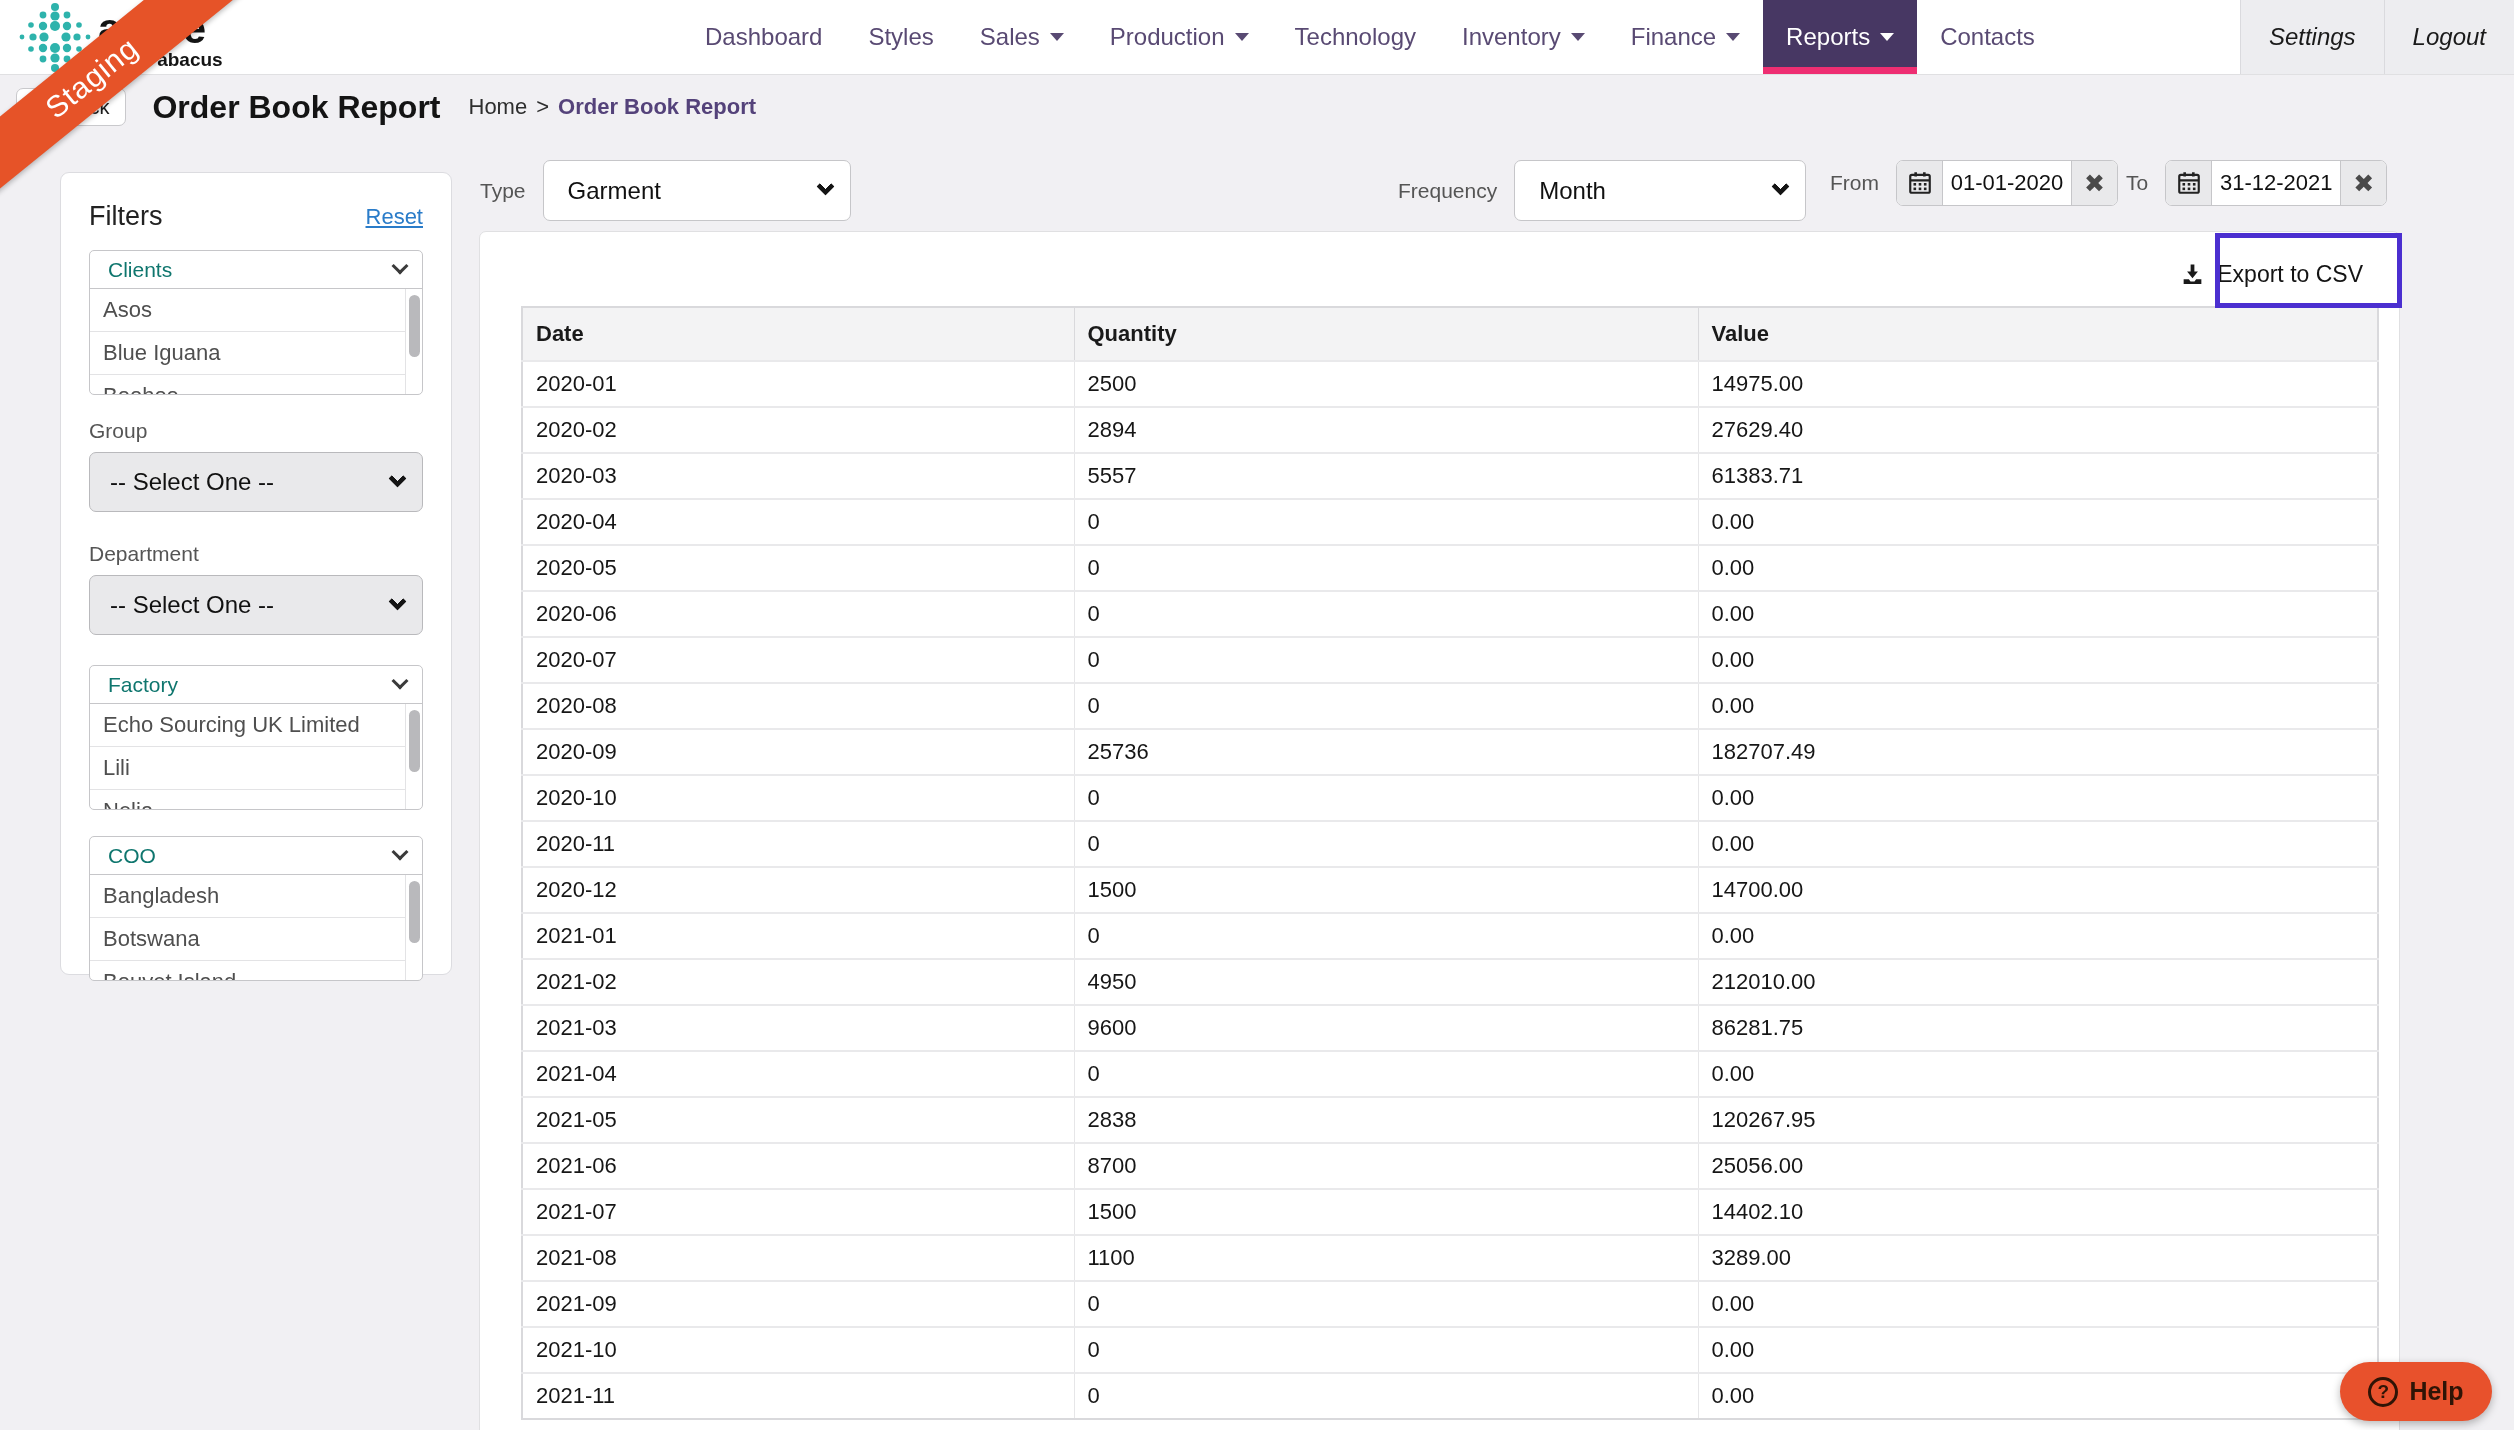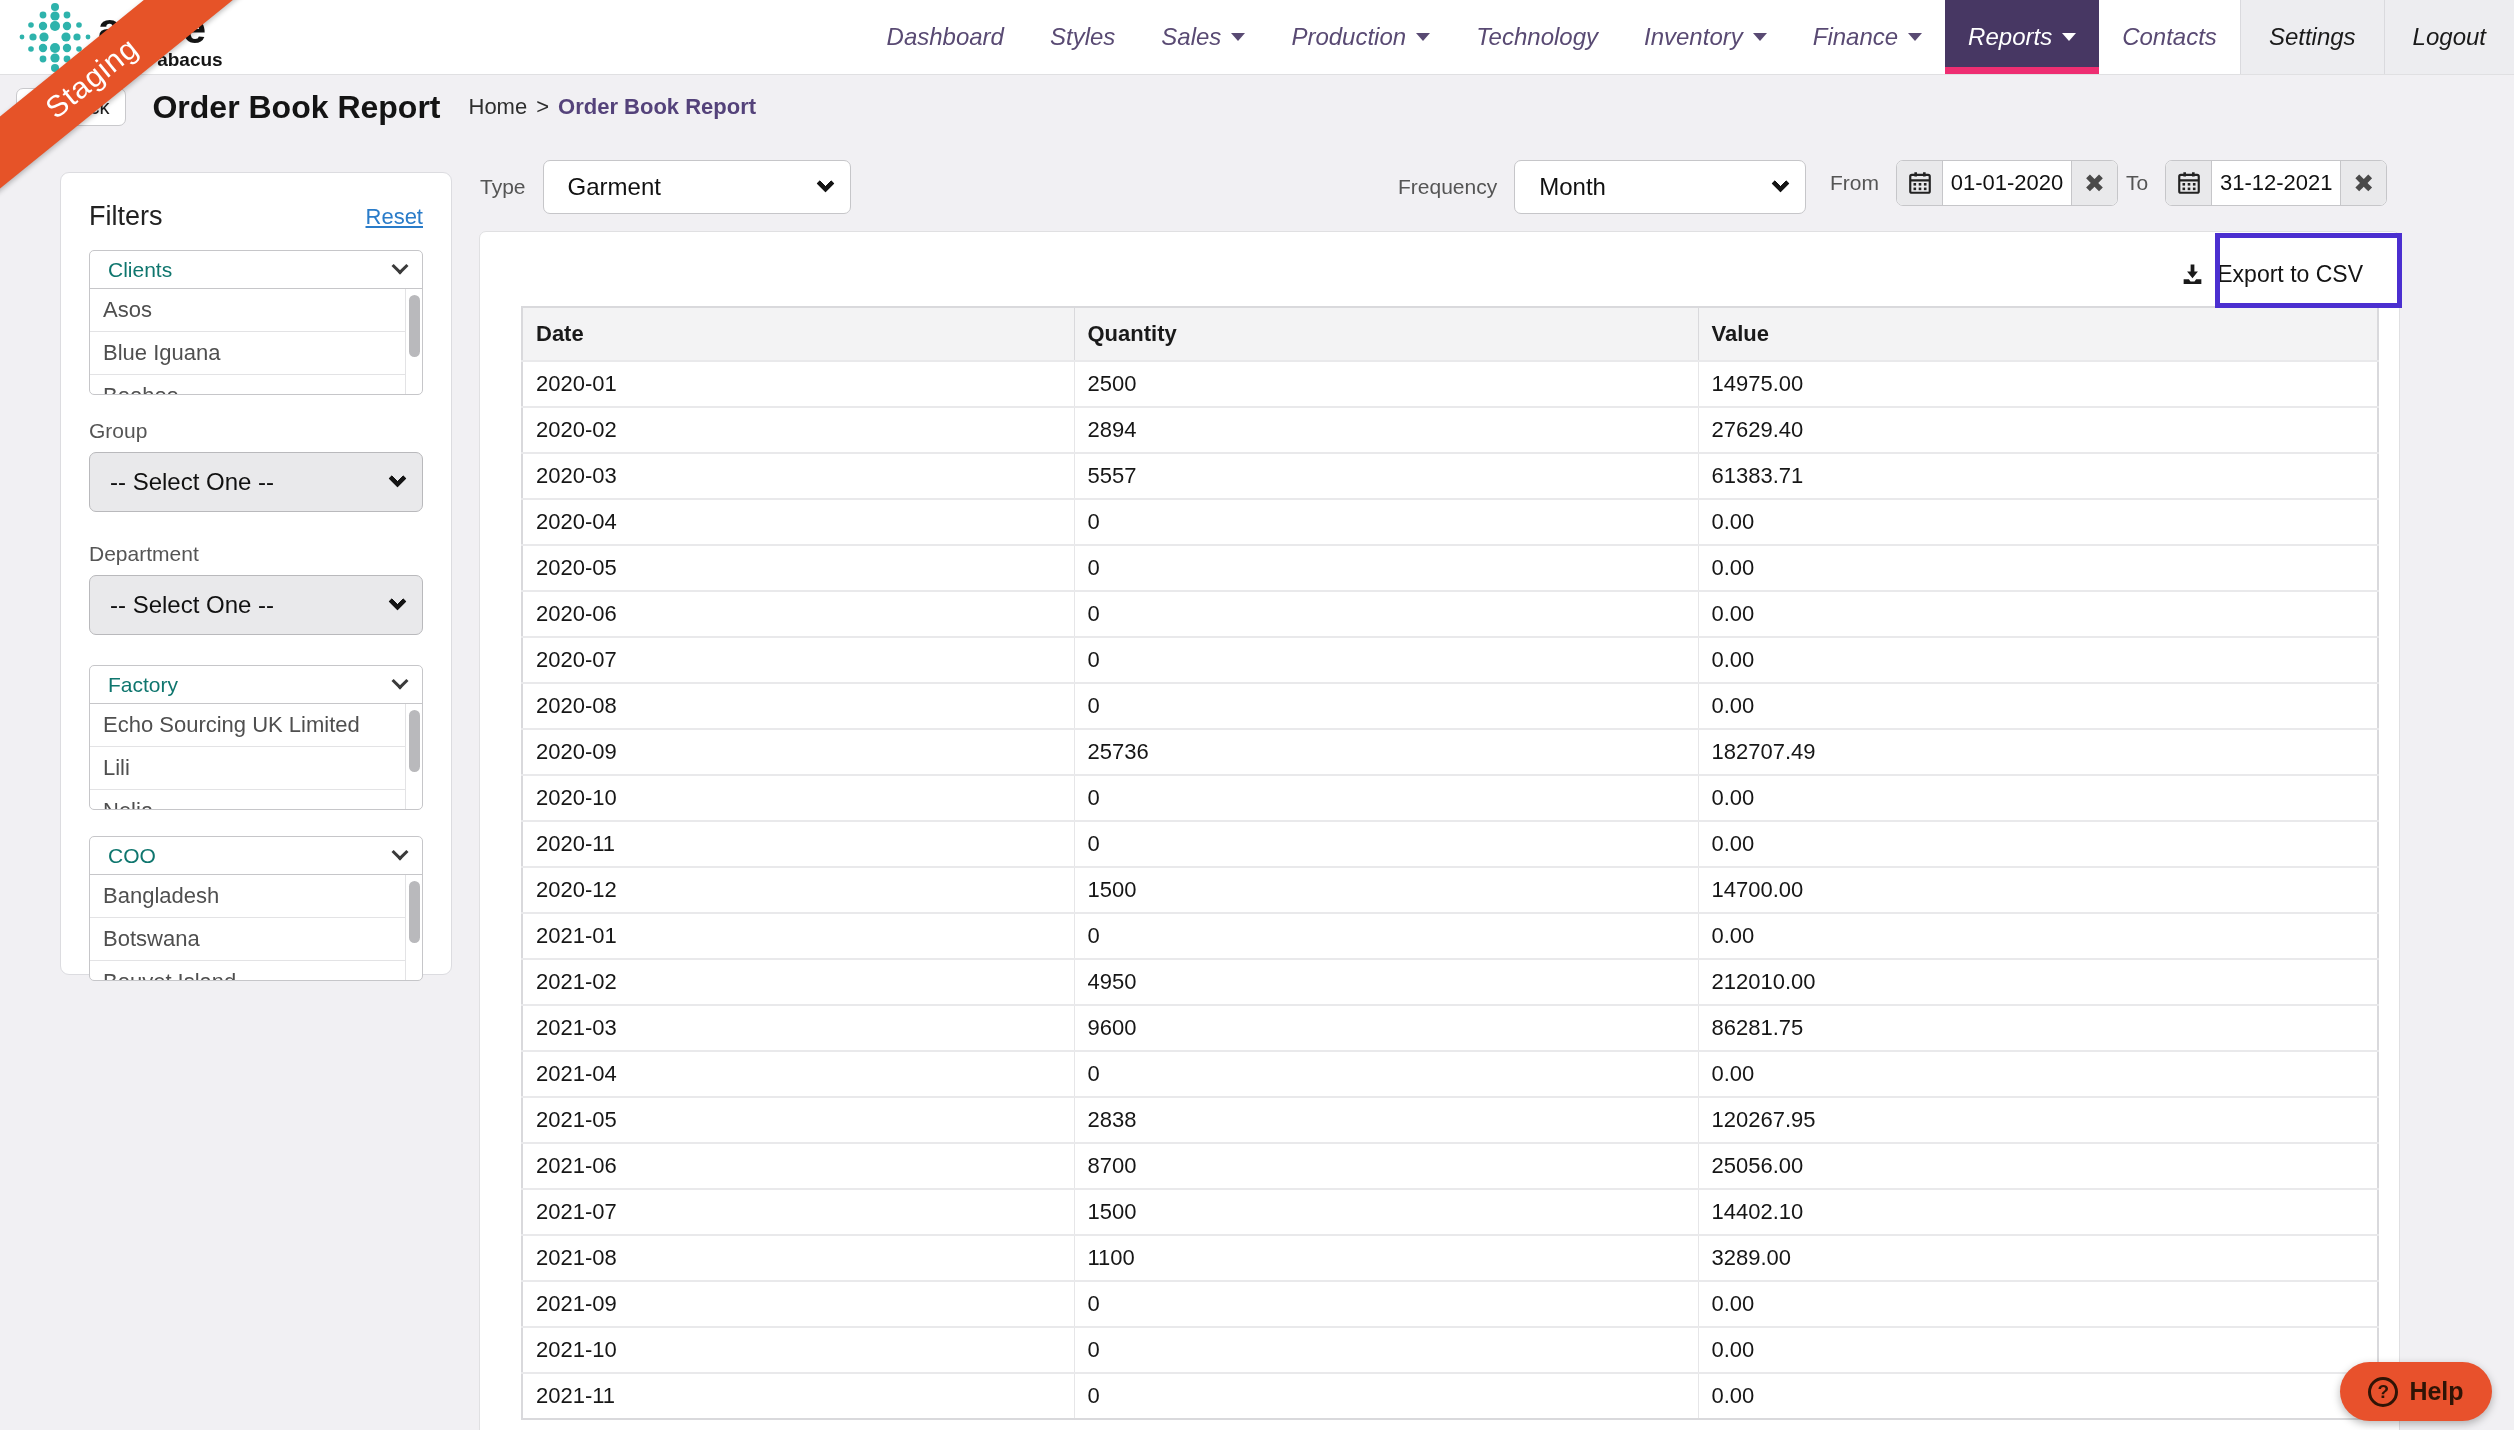"Dashboard" .nav-menu { font-style: italic -> none; justify-content: flex-end -> center }
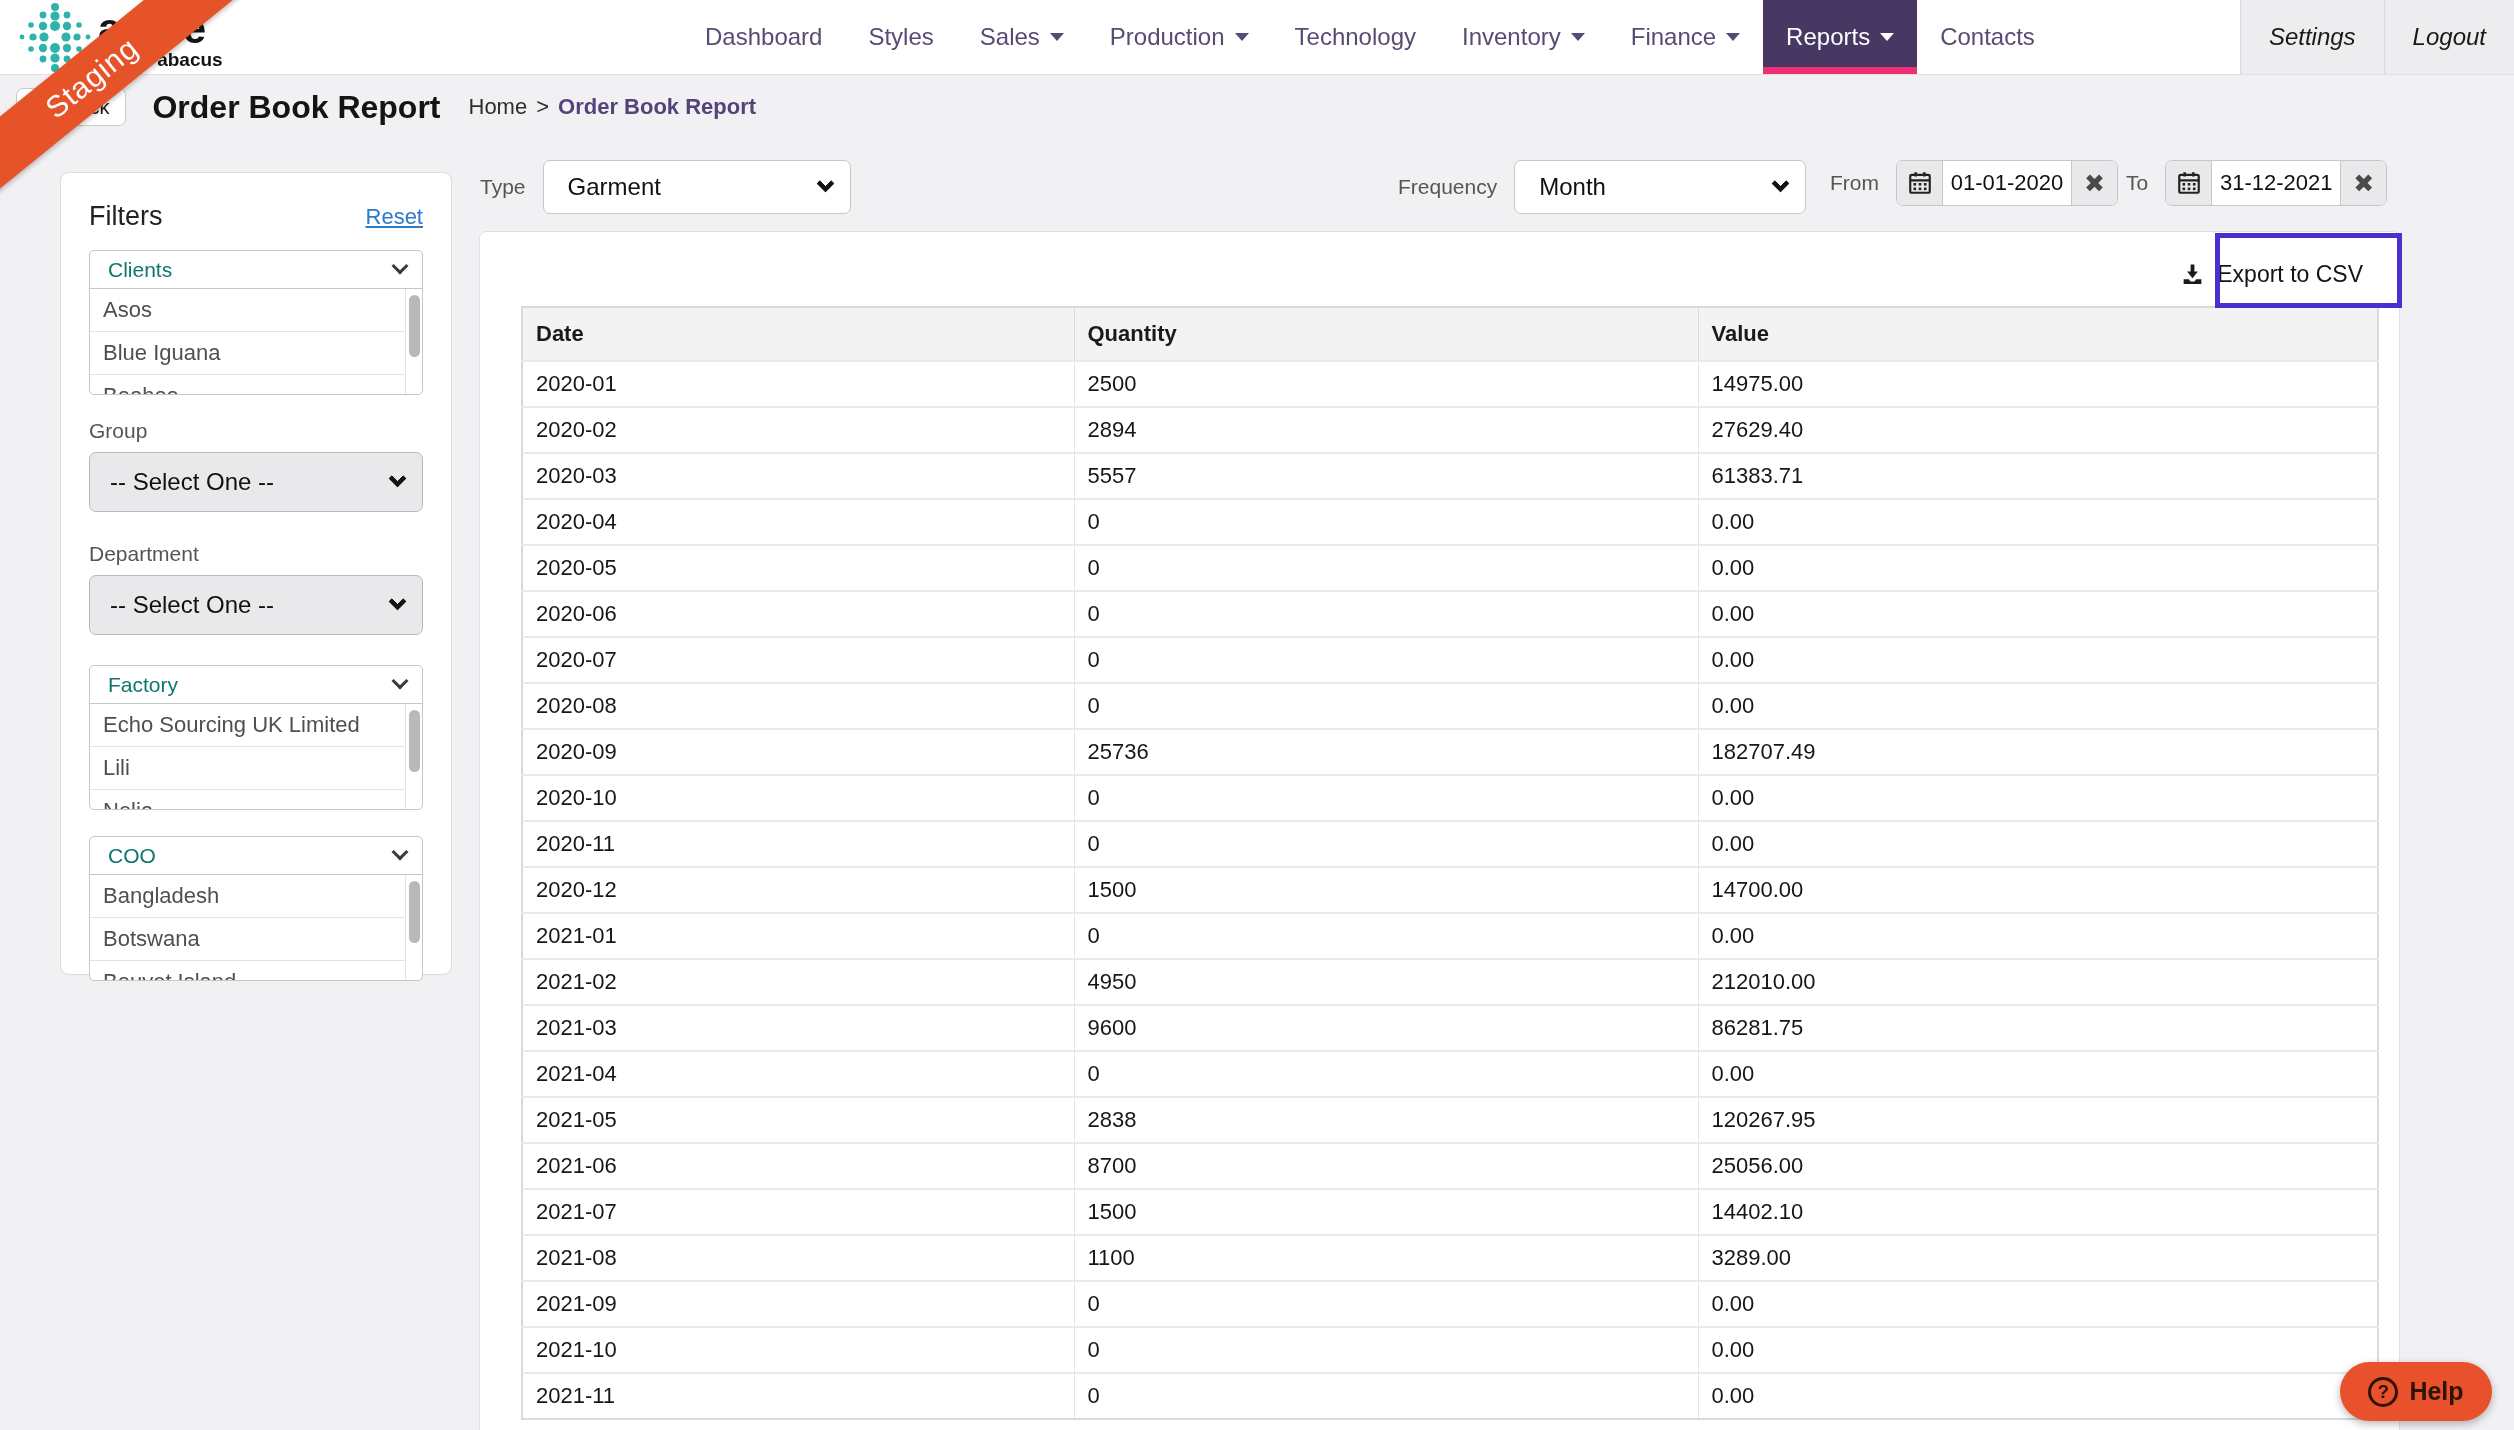"Garment" .white-select { height: 54px -> 61px }
